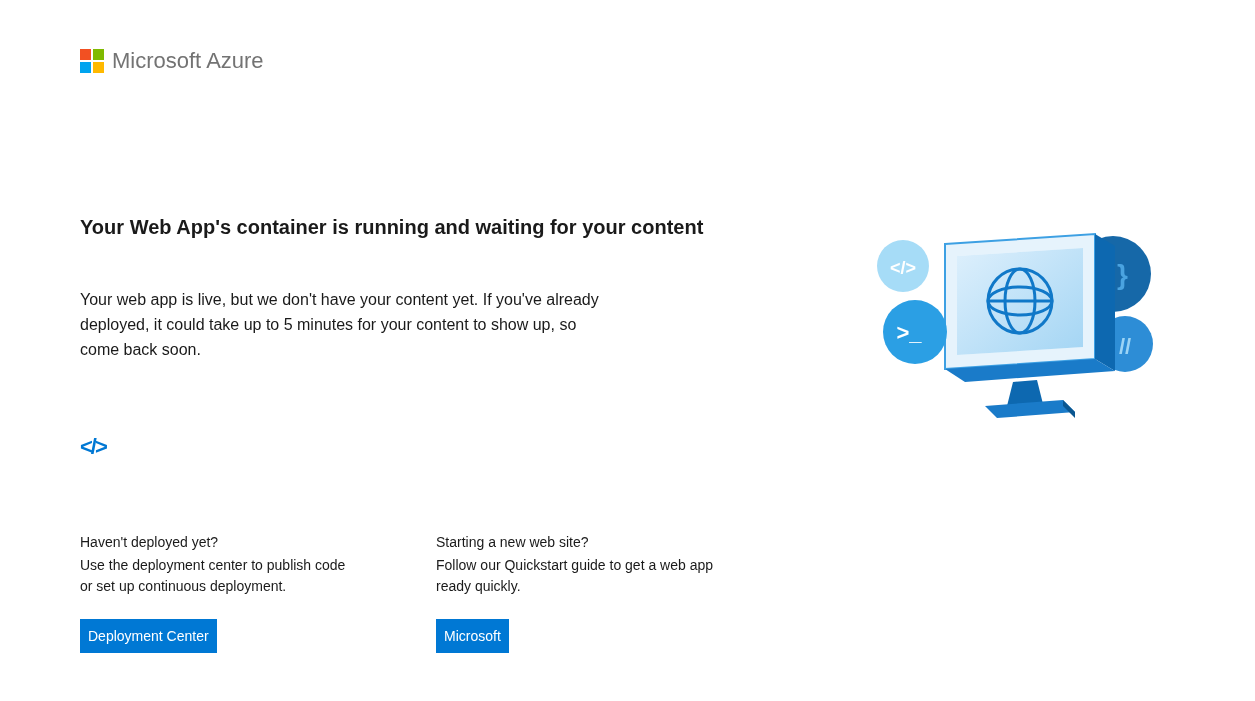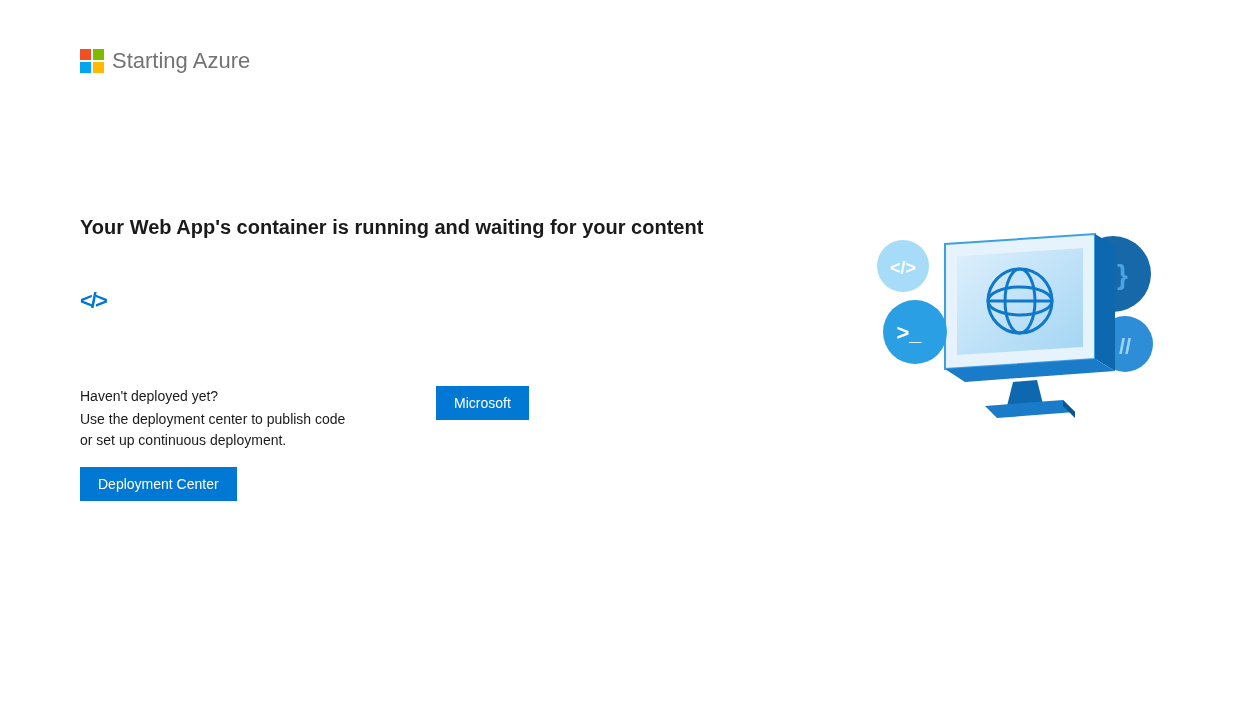"Starting Azure" span.logo-text { text: Starting -> Microsoft }
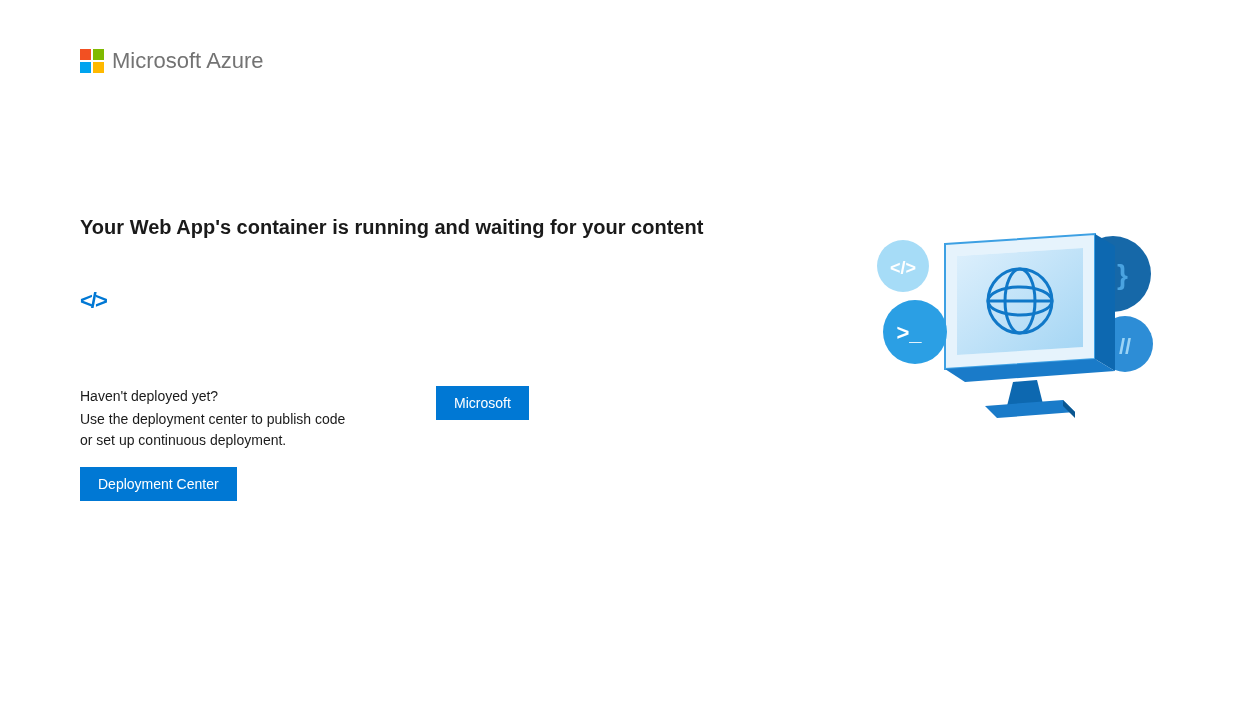"Your web app is live," p.description { html: none -> <p>Your web app is live, but we don't have your content yet. If you've already deployed, it could take up to 5 minutes for your content to show up, so come back soon.</p> }
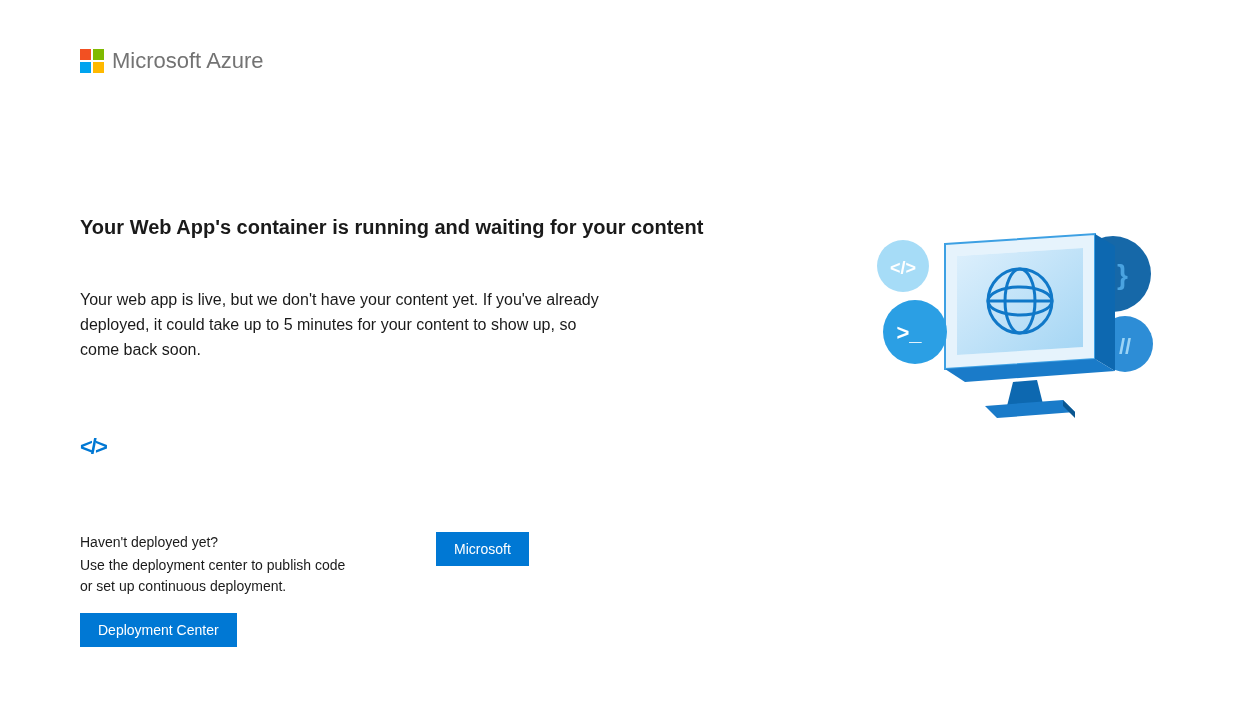"Starting a new web site?" p.cta-heading { html: none -> <p>Starting a new web site?</p> }
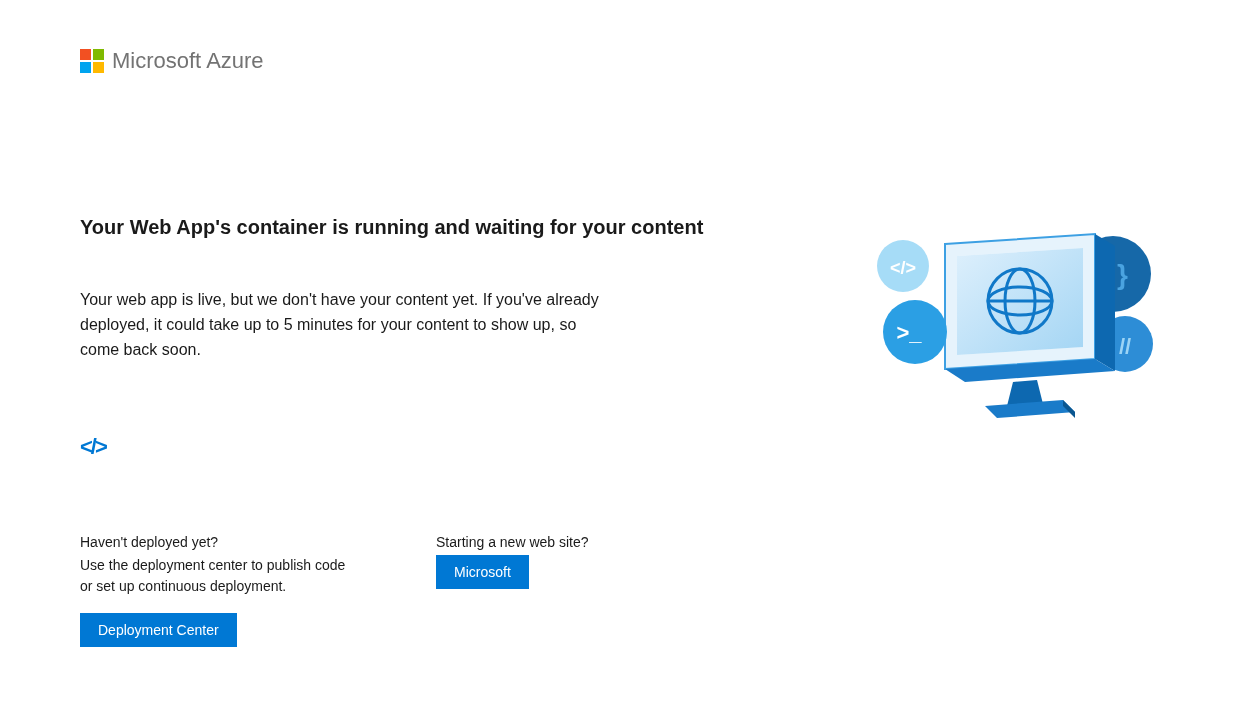"Use the deployment center to" .cta-sub { margin-bottom: 16px -> 22px }
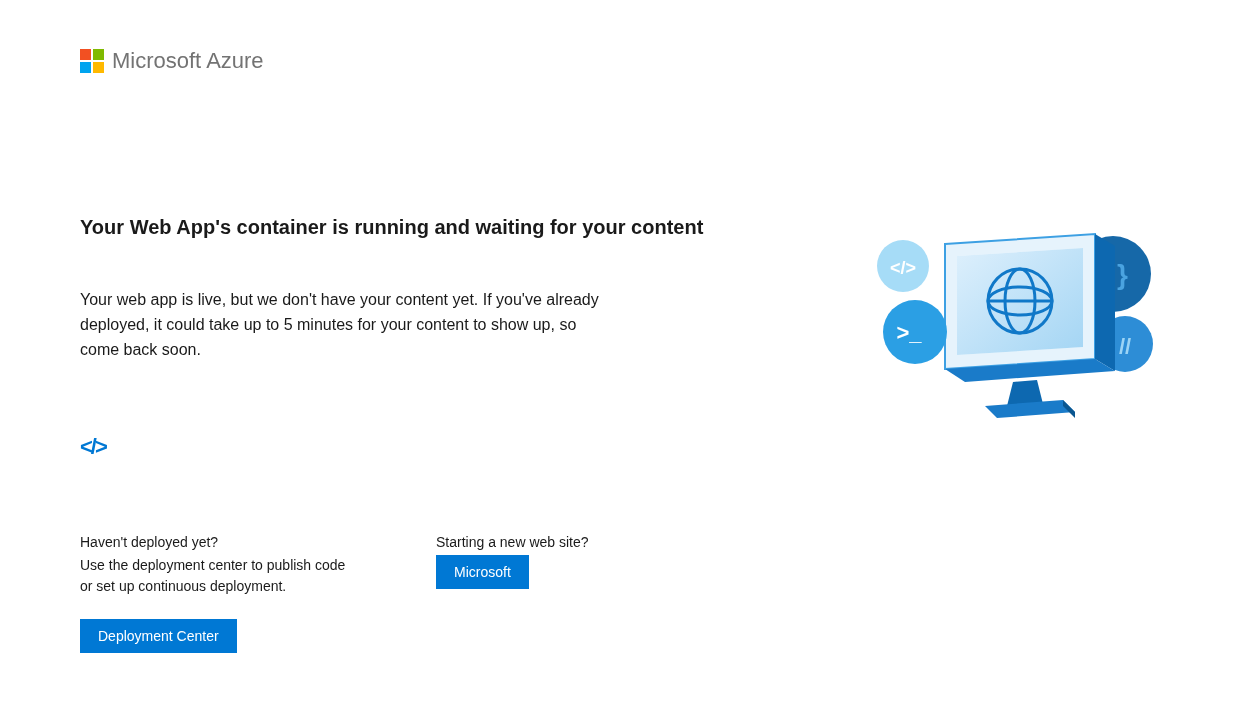"Follow our Quickstart guide to" p.cta-sub { html: none -> <p>Follow our Quickstart guide to get a web app ready quickly.</p> }
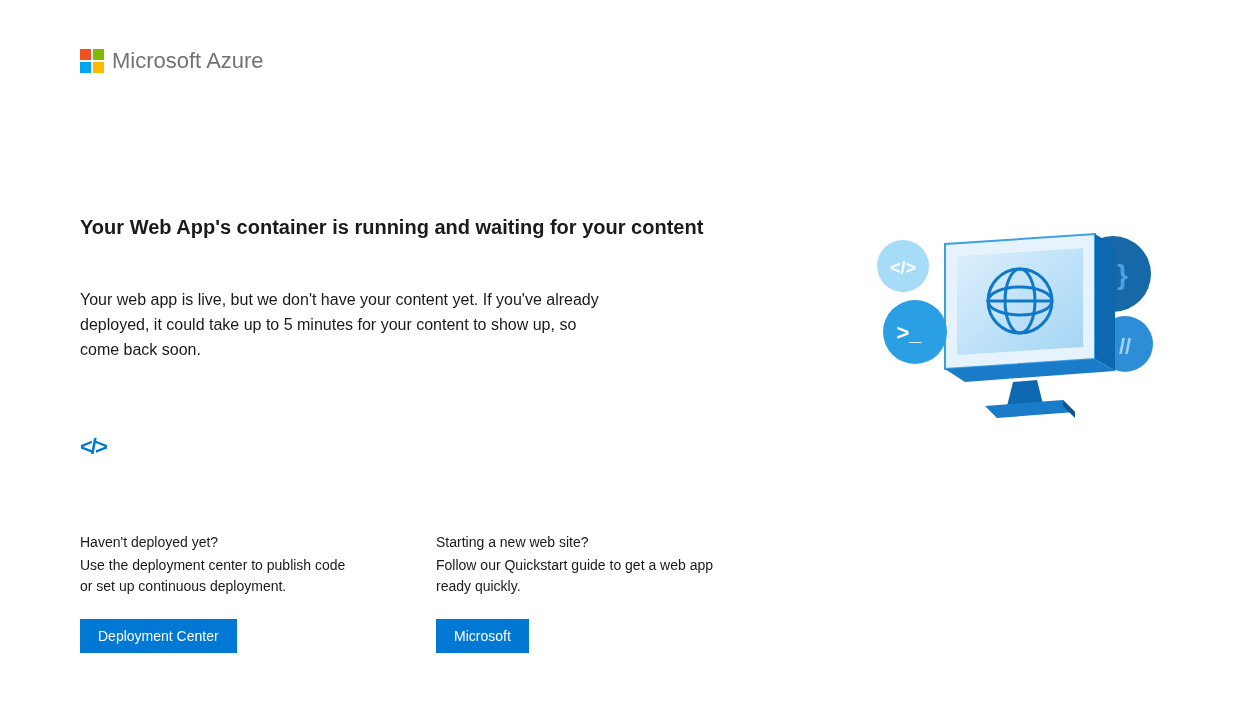"Deployment Center" .btn { padding: 9px 18px -> 9px 8px }
